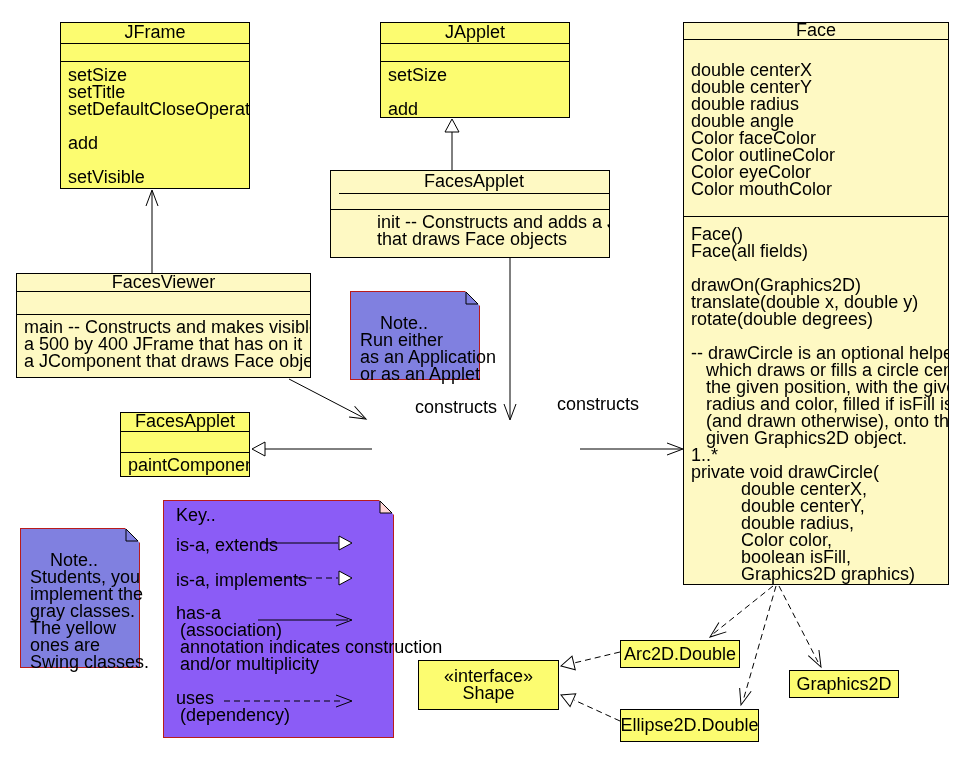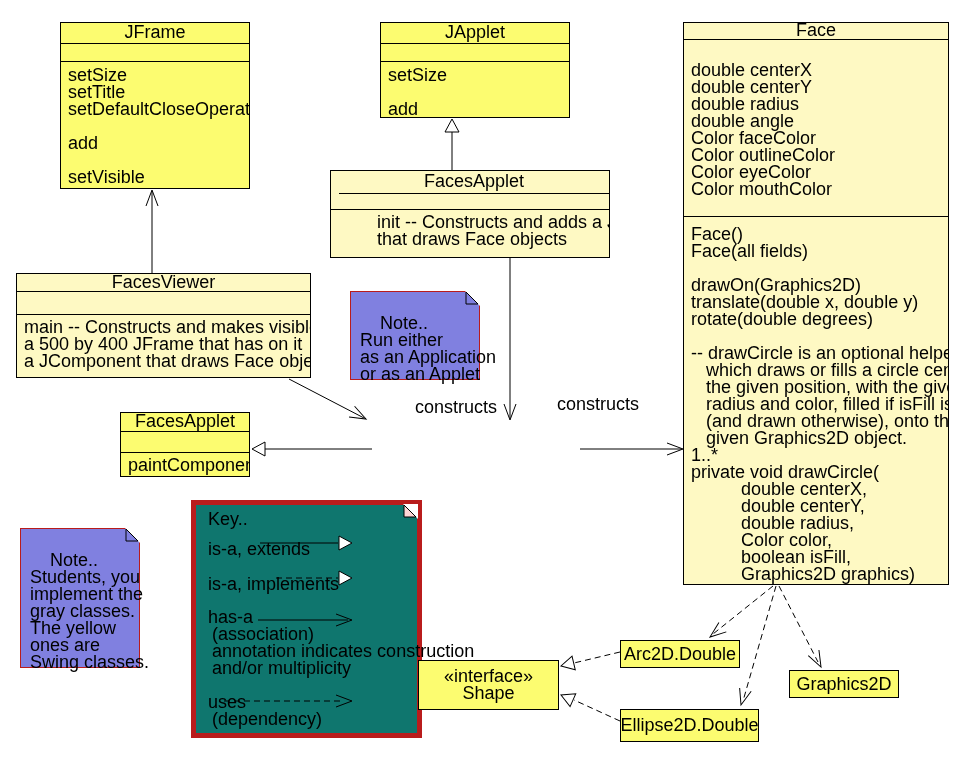"Key.." .key { background: #0f766e -> #8b5cf6; border: 5px solid #b91c1c -> 1px solid #b91c1c; margin-left: 28px -> none }
